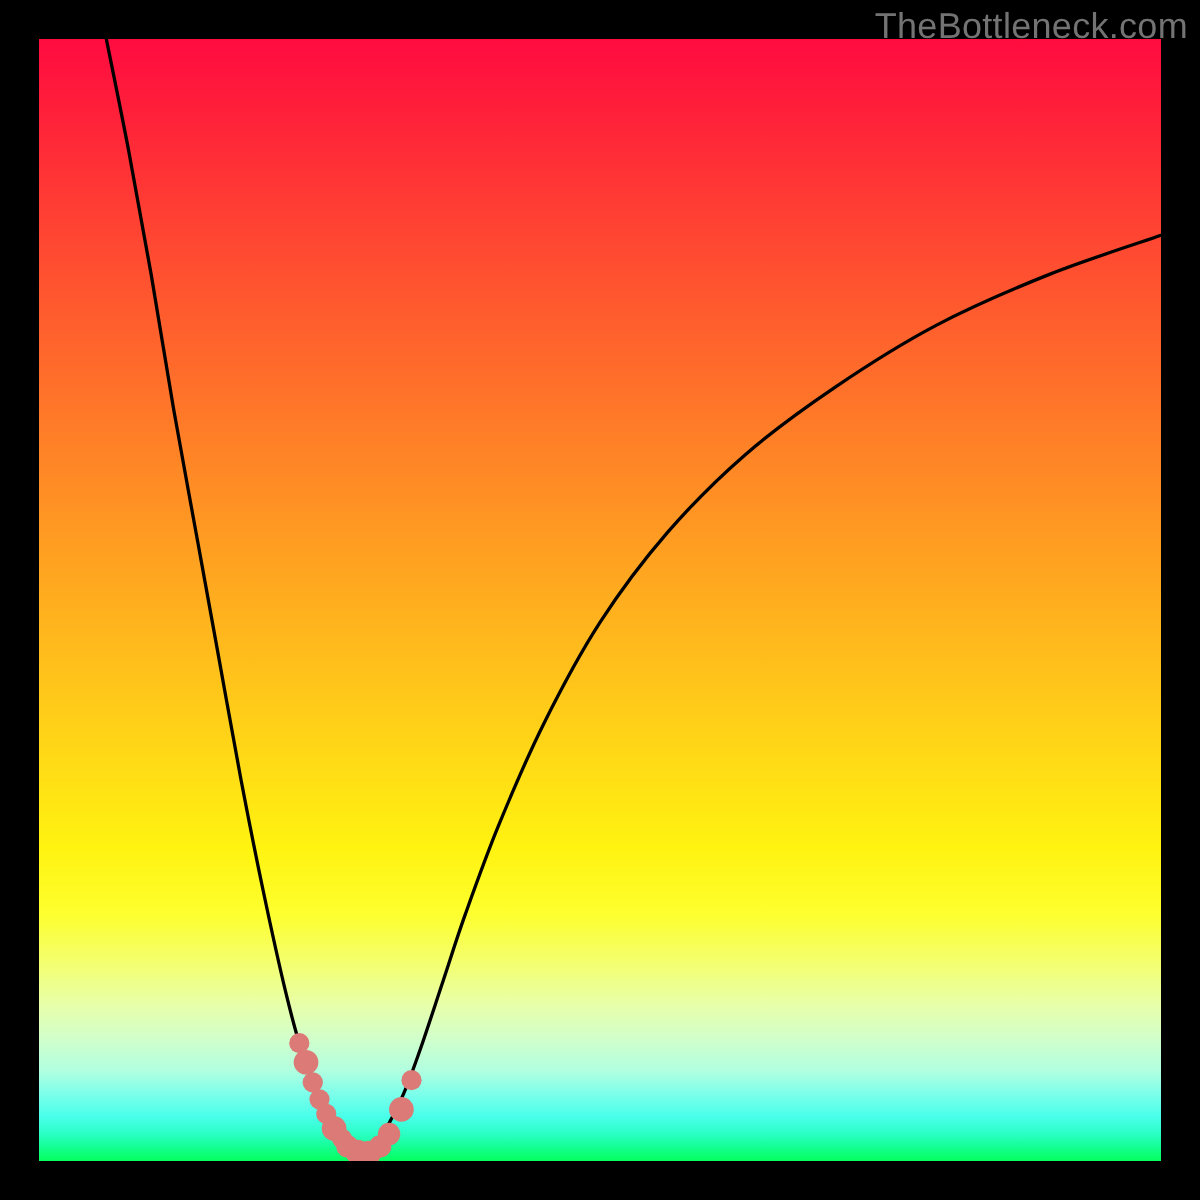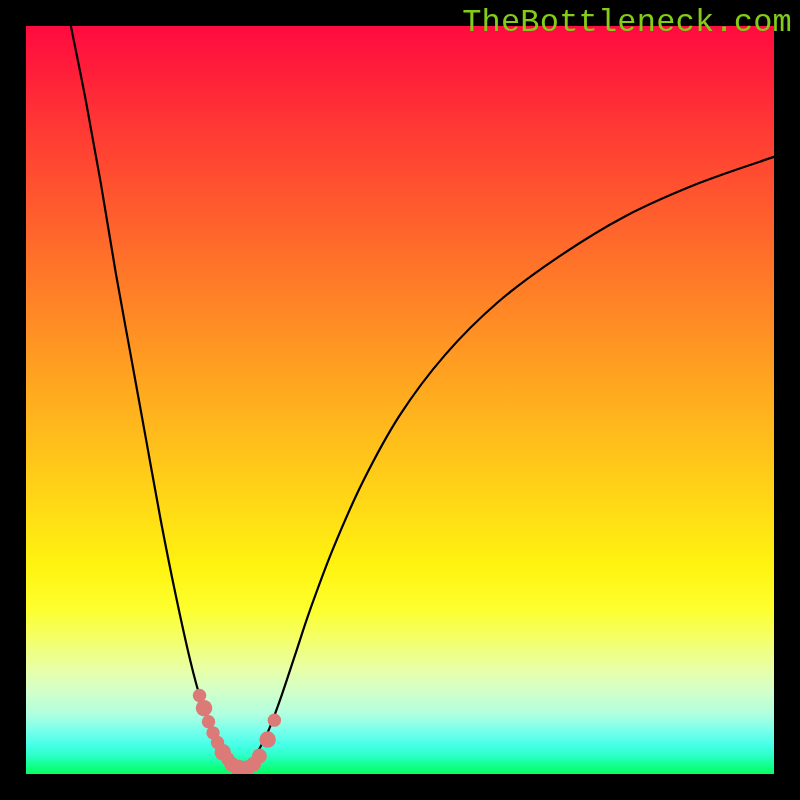"TheBottleneck.com" .watermark { color: #84cc16 -> #737373; font-family: Liberation Mono, monospace -> none; font-size: 32px -> 24px }
